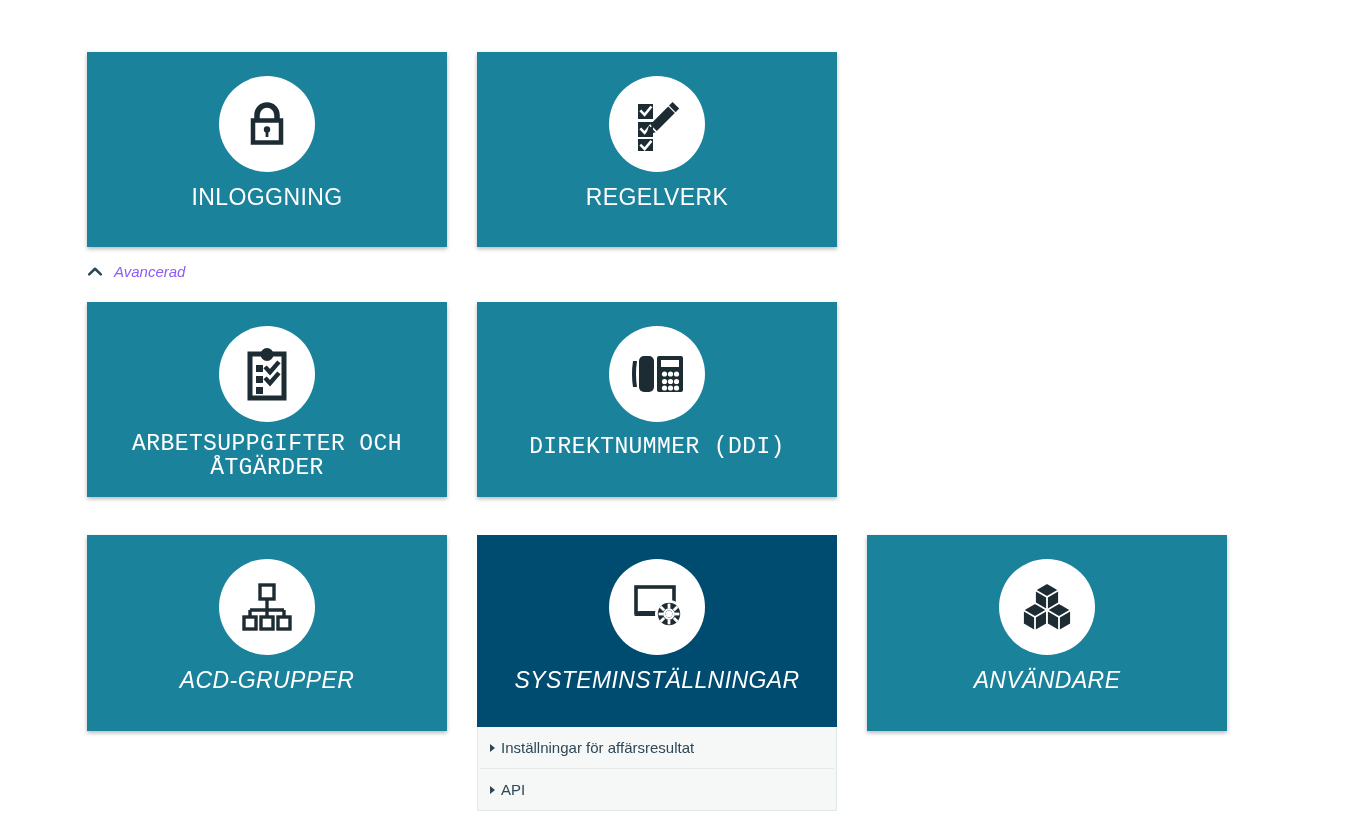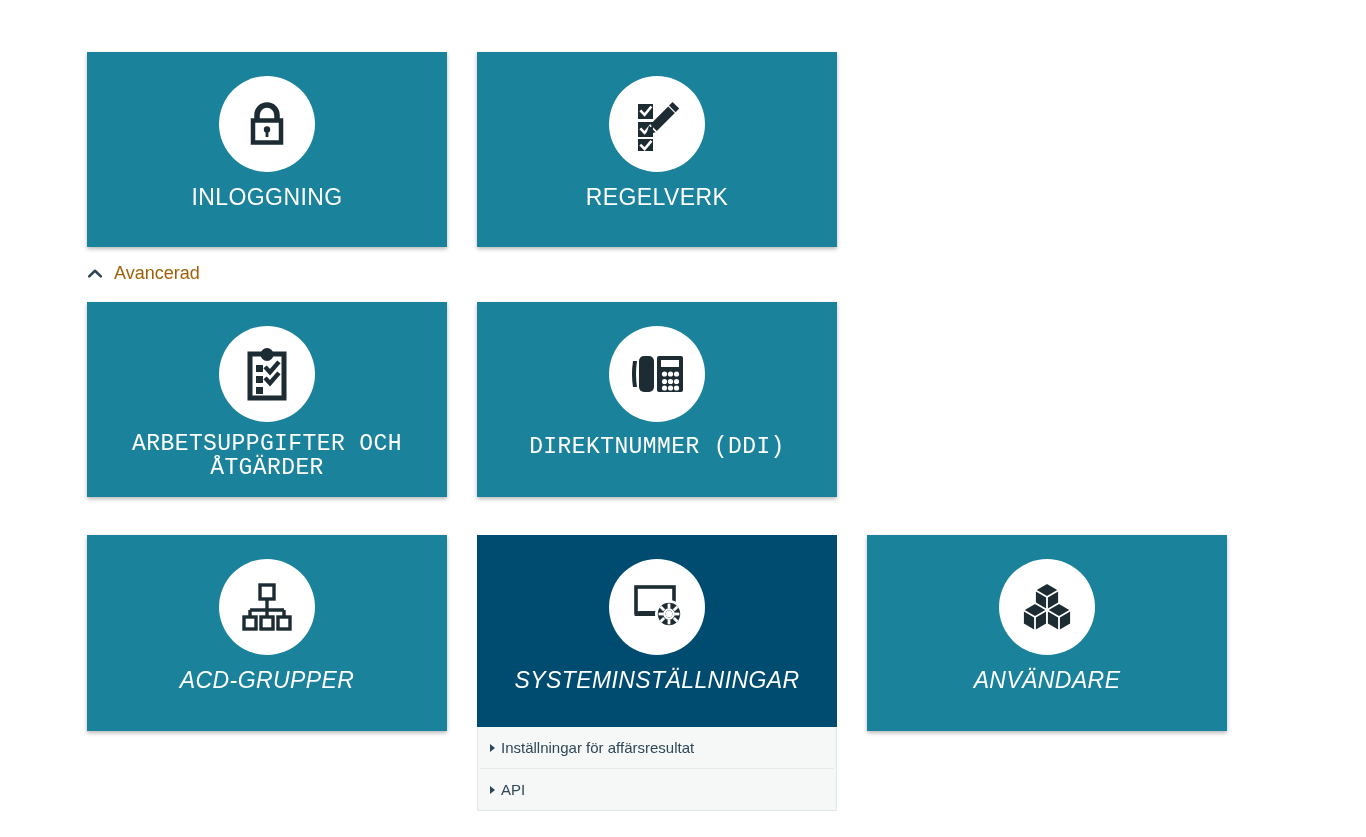"Avancerad" .advanced-label { color: #a16207 -> #8b5cf6; font-size: 18px -> 15px; font-style: none -> italic }
